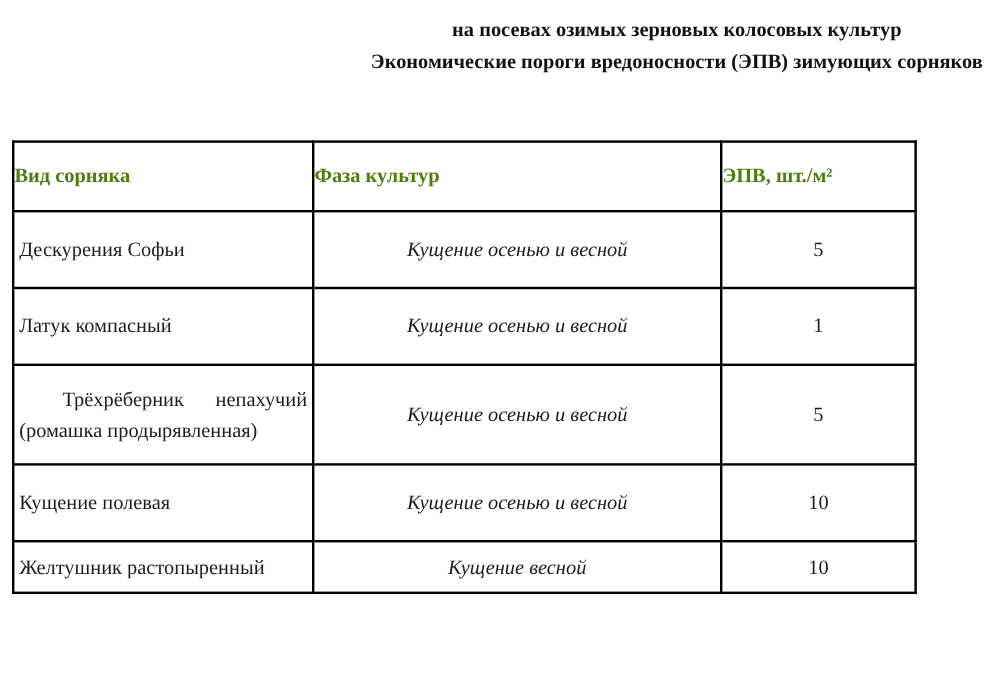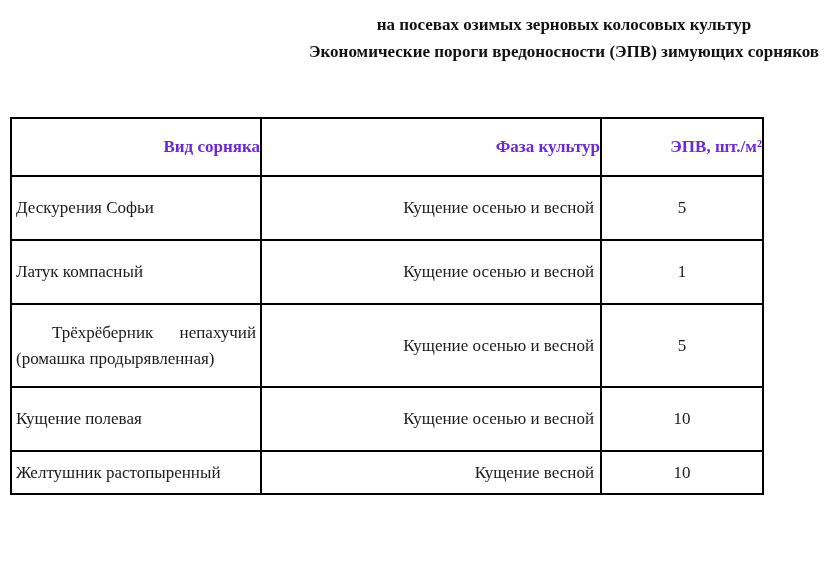"Вид сорняка" .epv-table th { color: #6d28d9 -> #4d7c0f; text-align: right -> left }
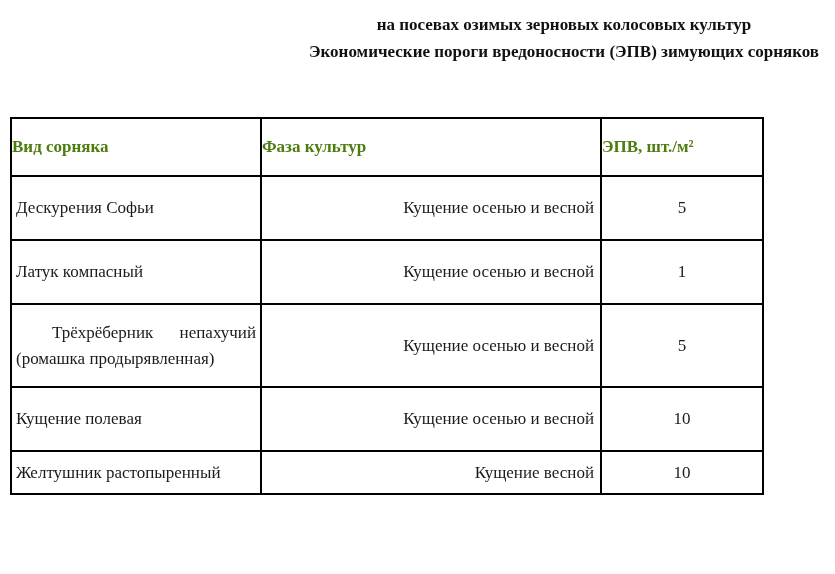"Кущение осенью и весной" .cell-phase { font-style: none -> italic; text-align: right -> center }
